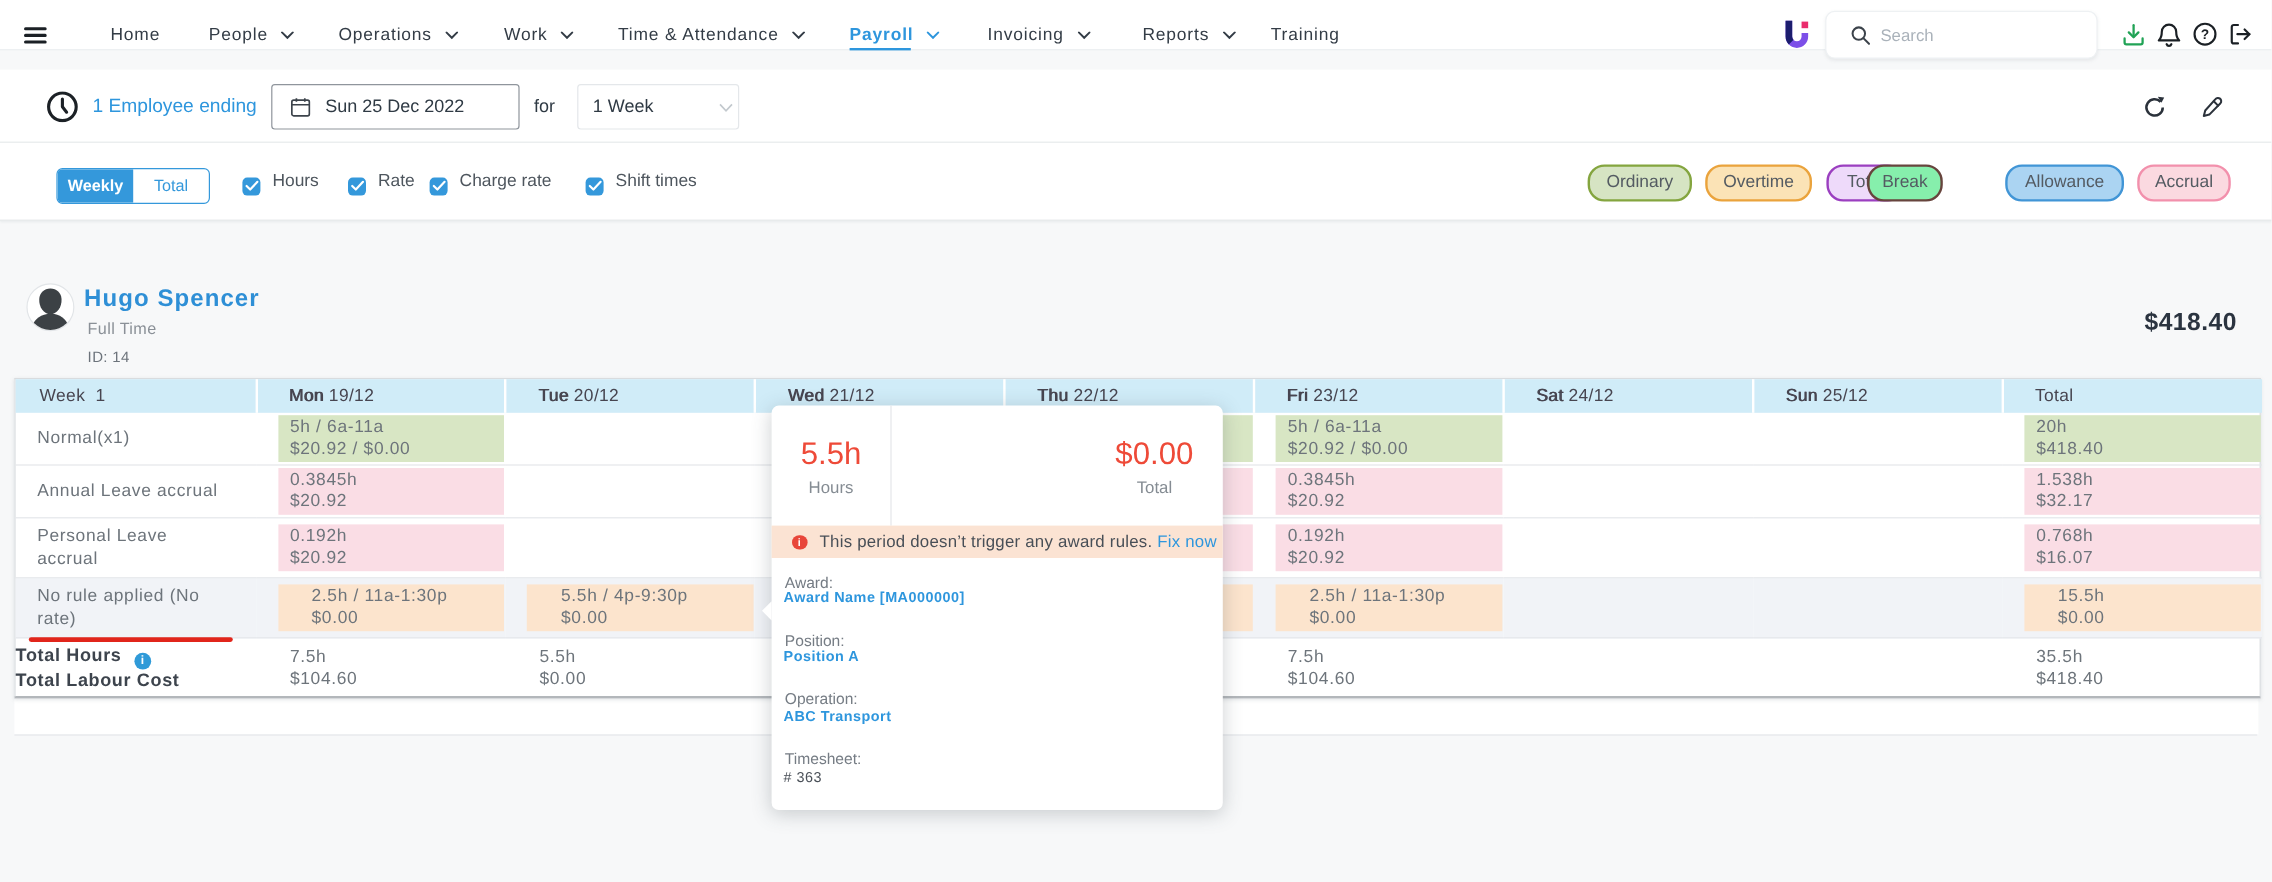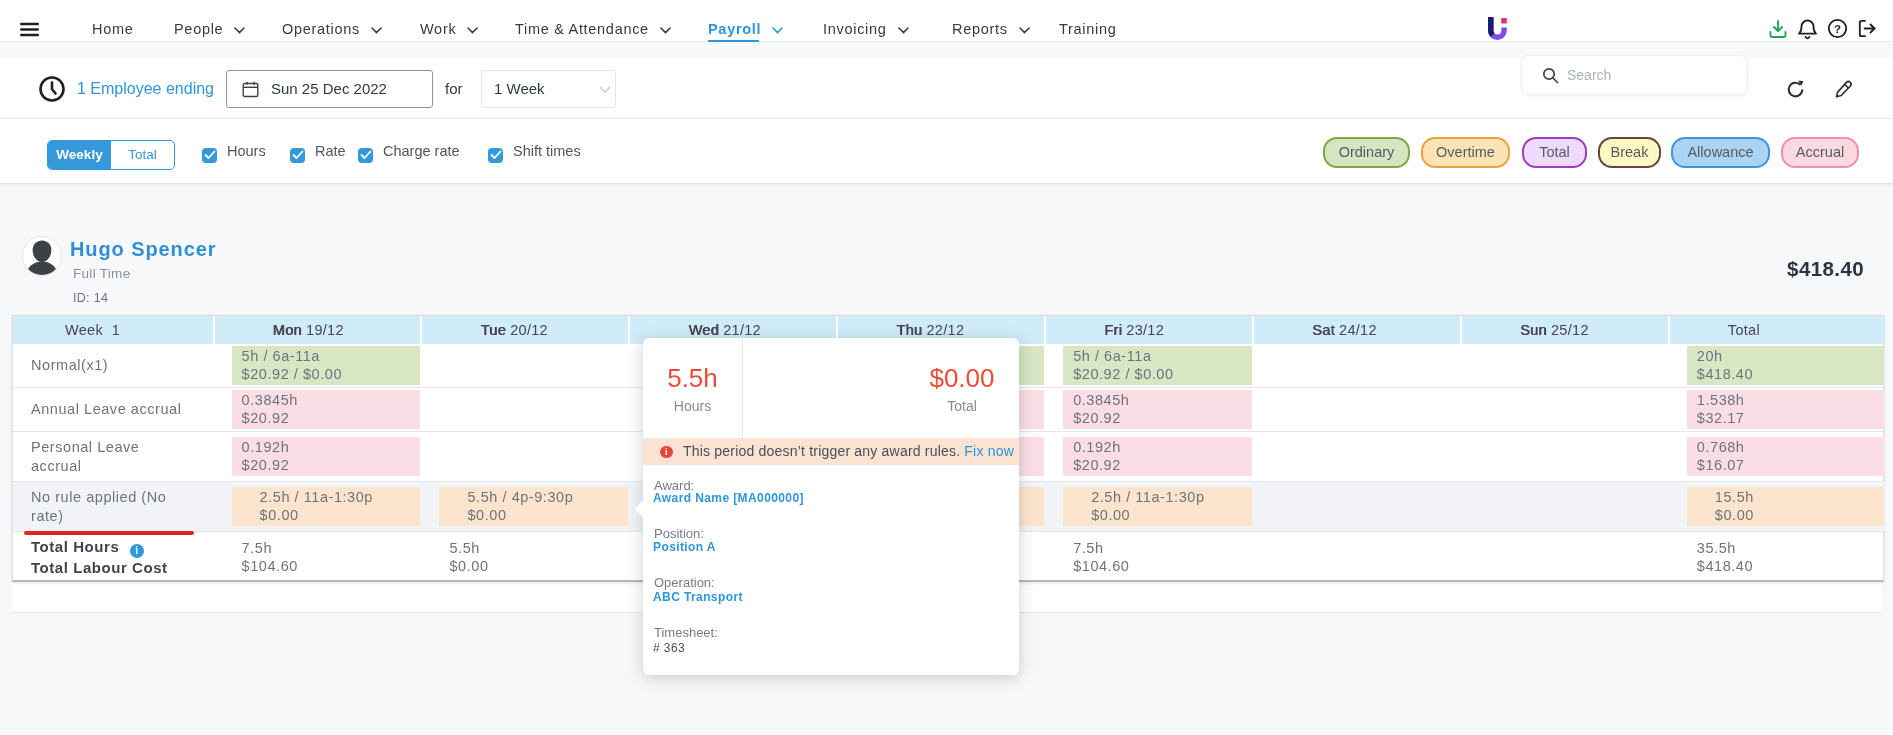"Search" .search { margin-top: 46px -> none }
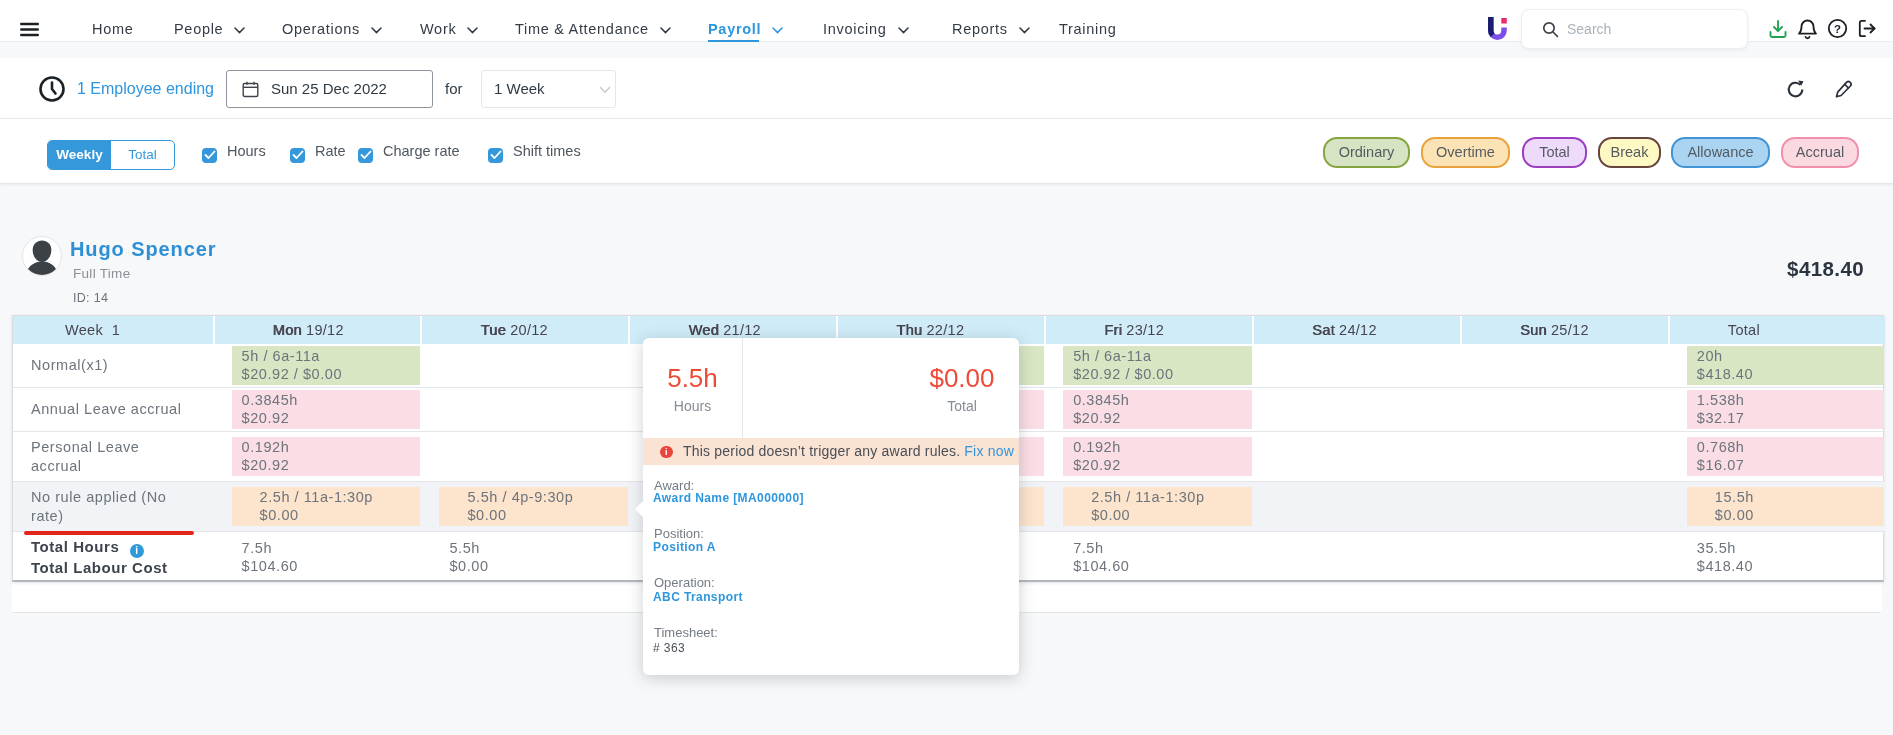"Break" div.chip { background: #fef9c3 -> #86efac; left: 1598px -> 1556px }
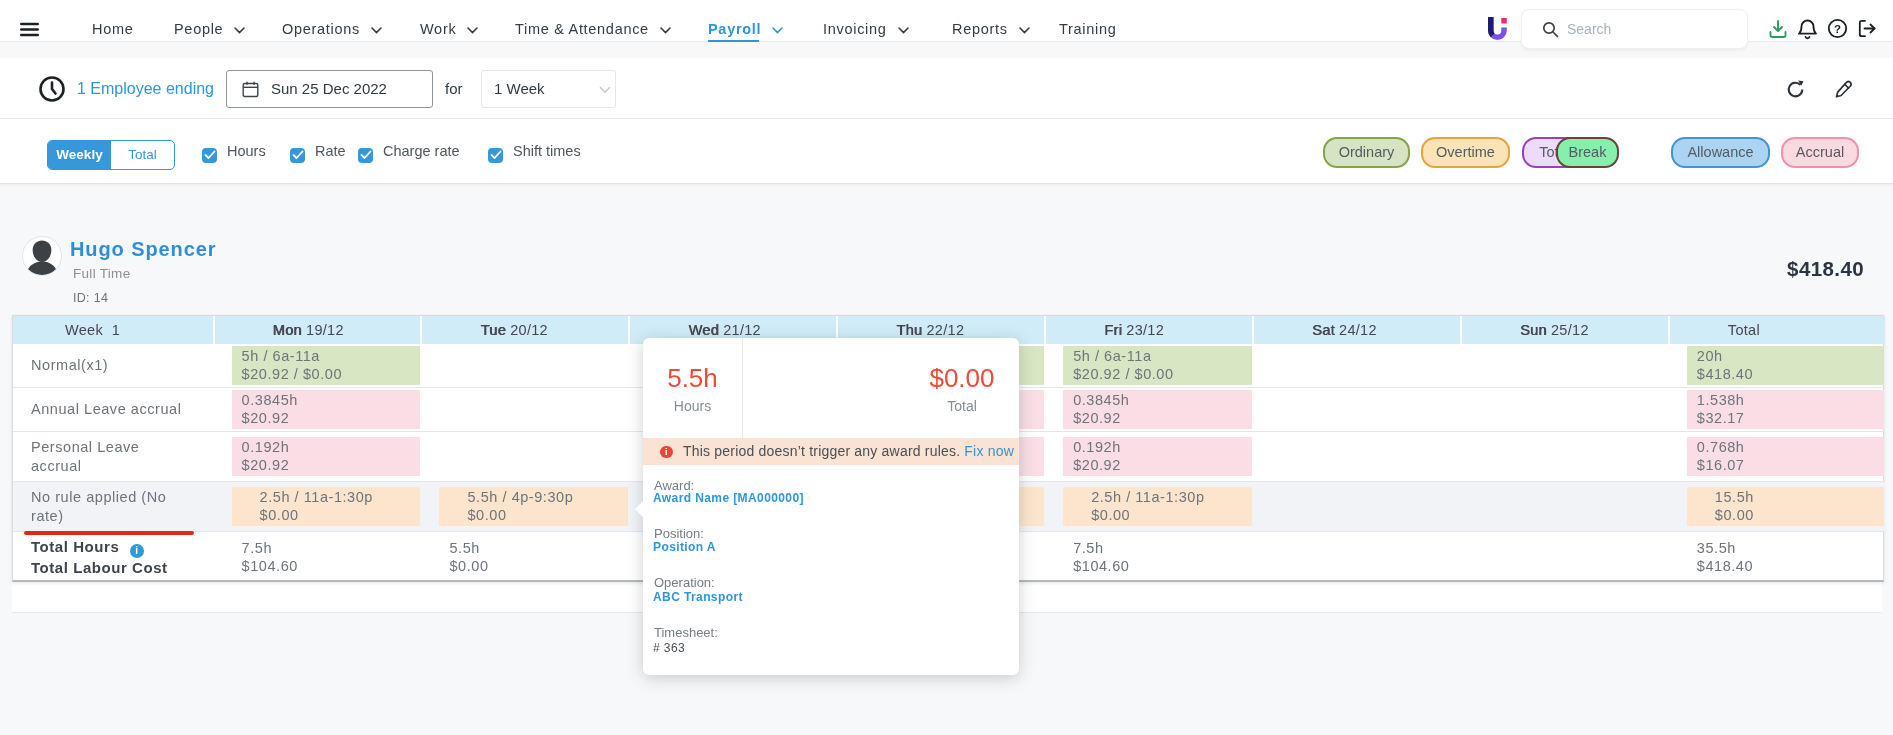"Week 1" .grid thead th { padding-left: 32px -> none }
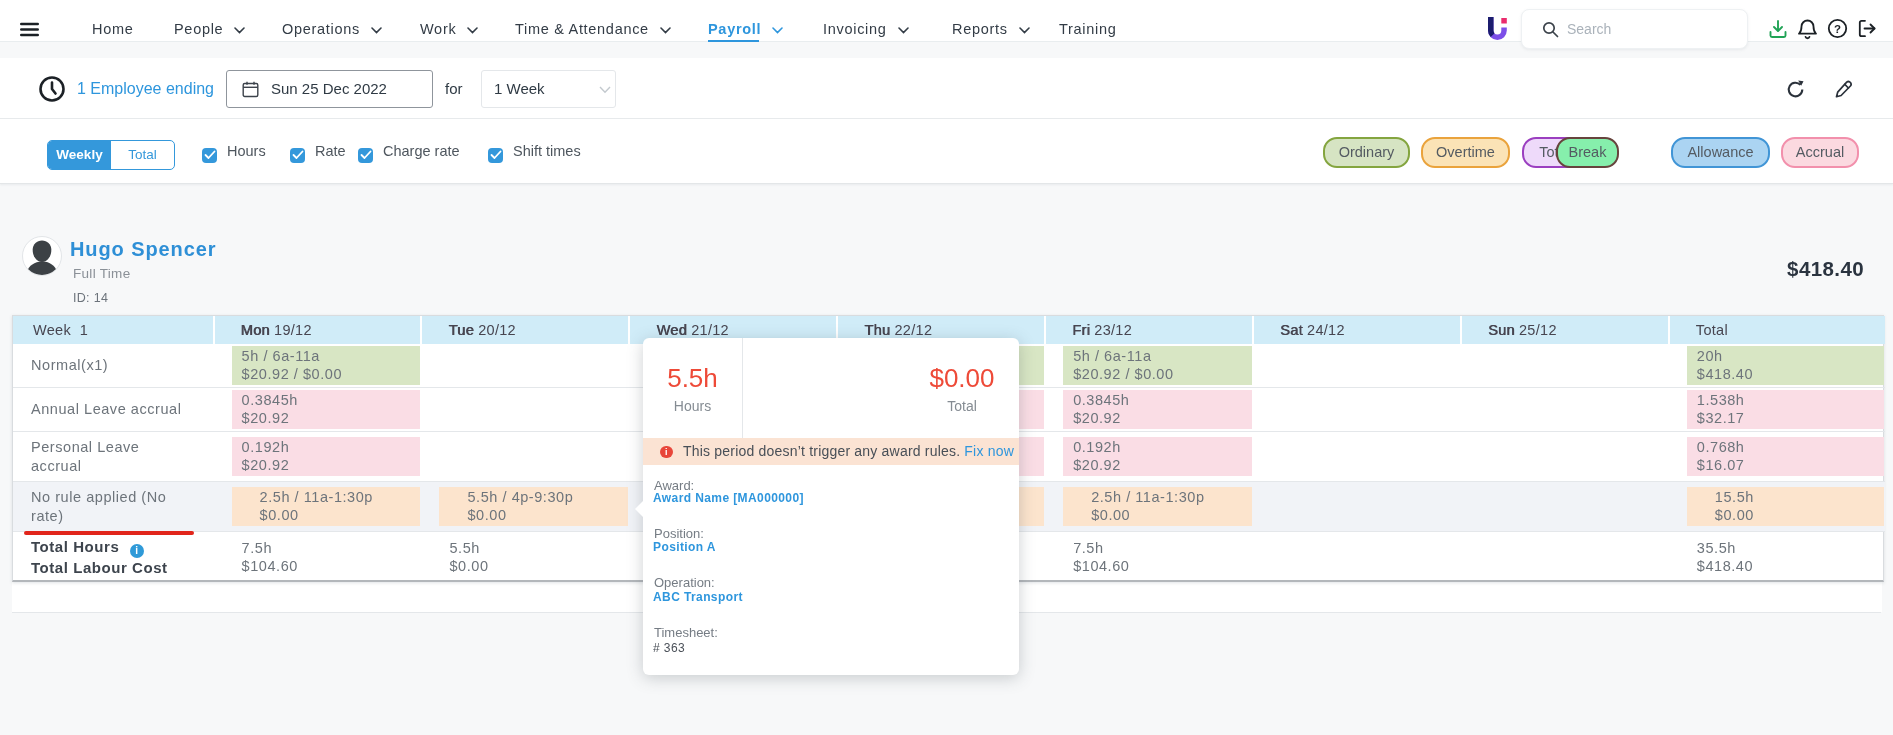"Total Hours i" .tot-lab { padding-left: 18px -> none }
